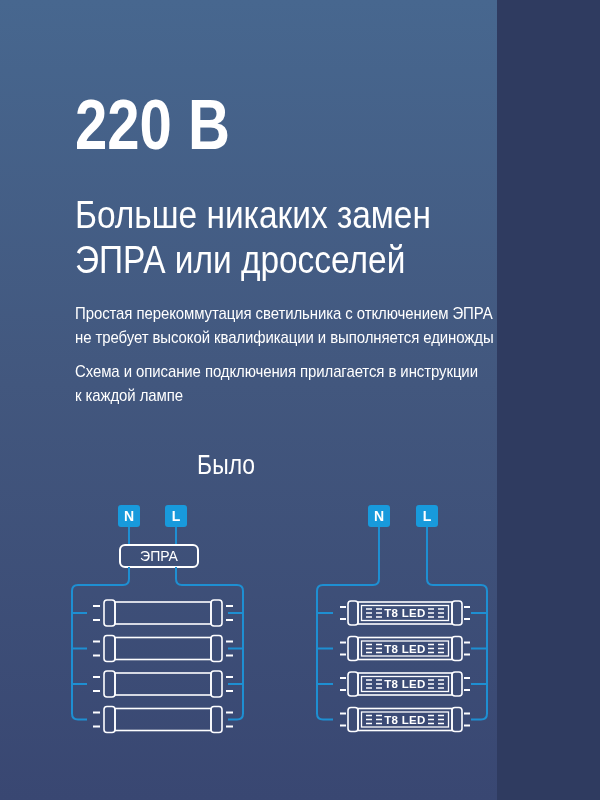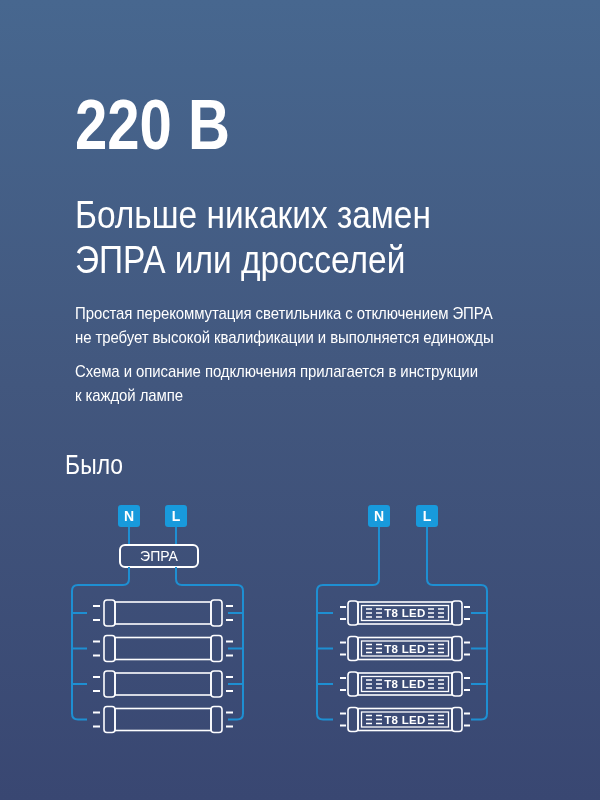"220 В" .poster { width: 600px -> 497px }
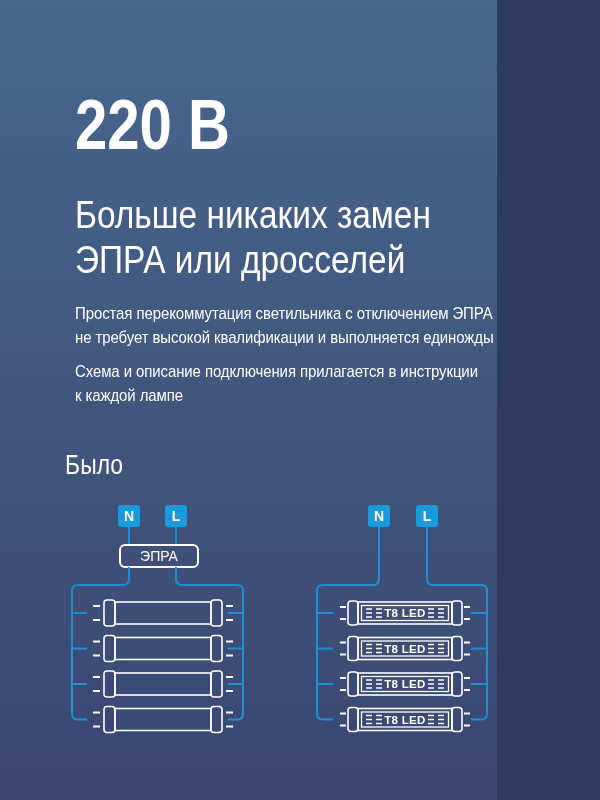"Было" .diagram-label { justify-content: flex-start -> flex-end }
